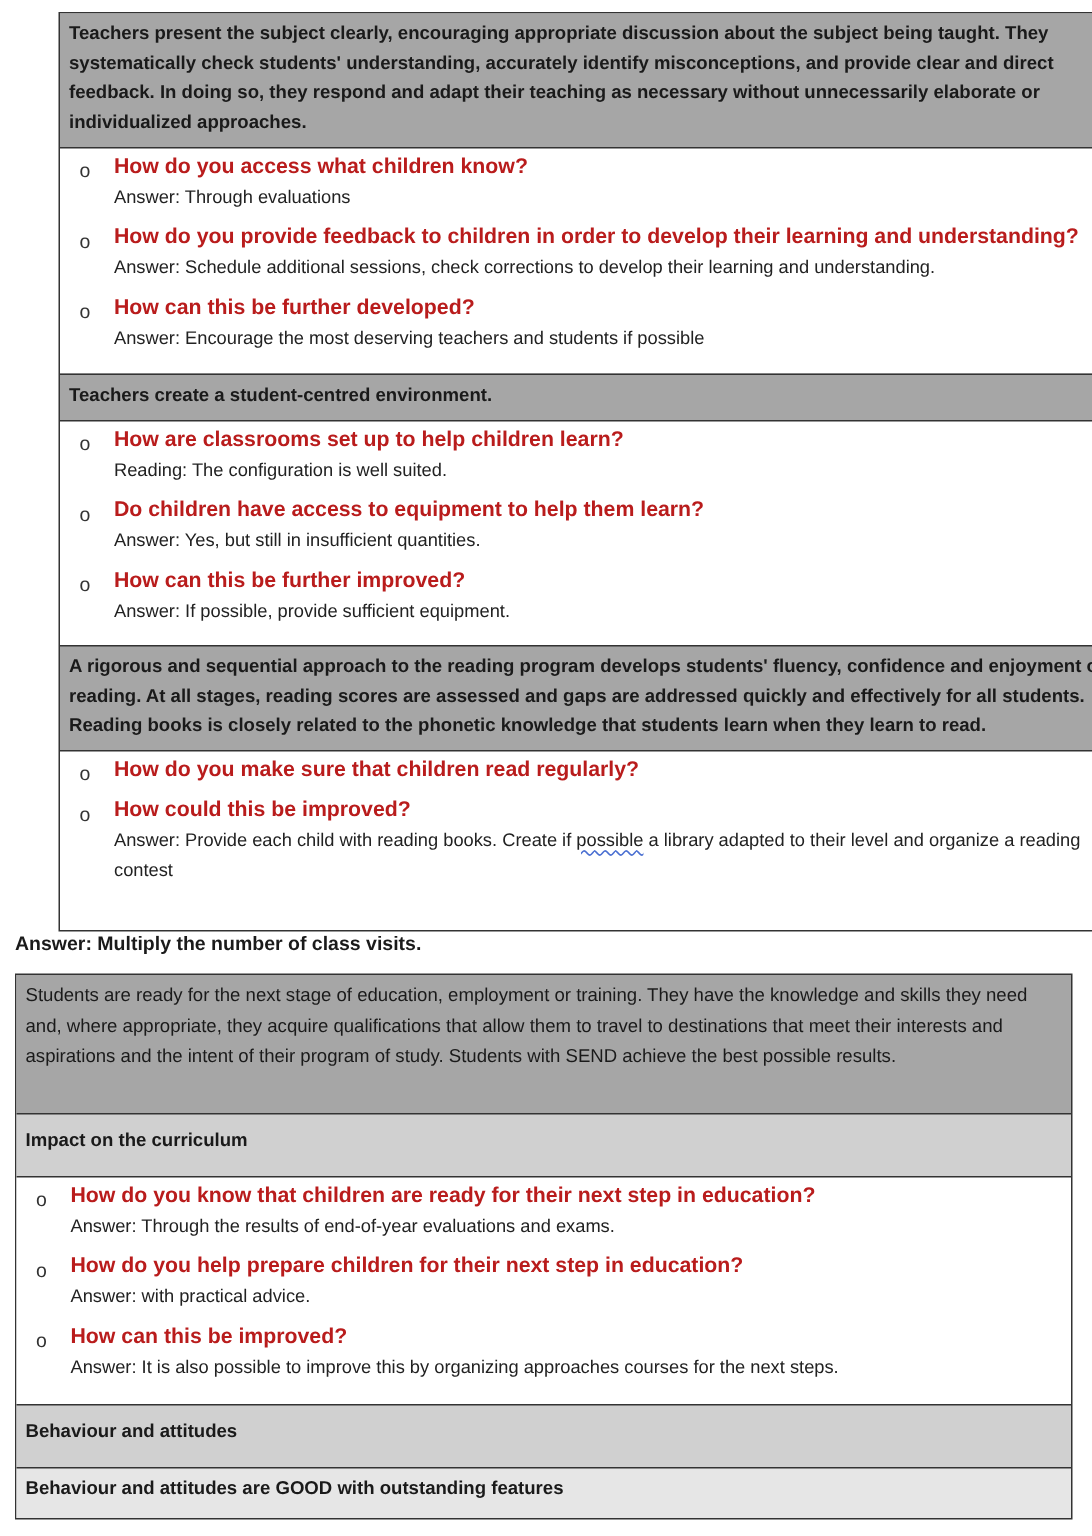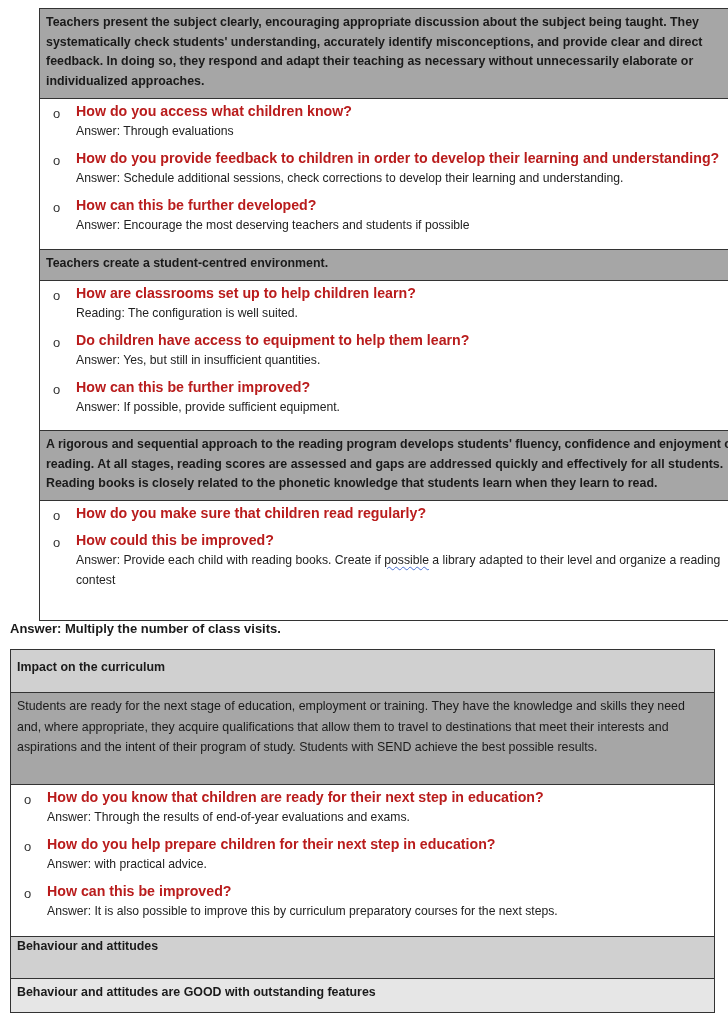"Impact on the curriculum" div.row { order: before "Students are ready for the" -> after "Students are ready for the" }
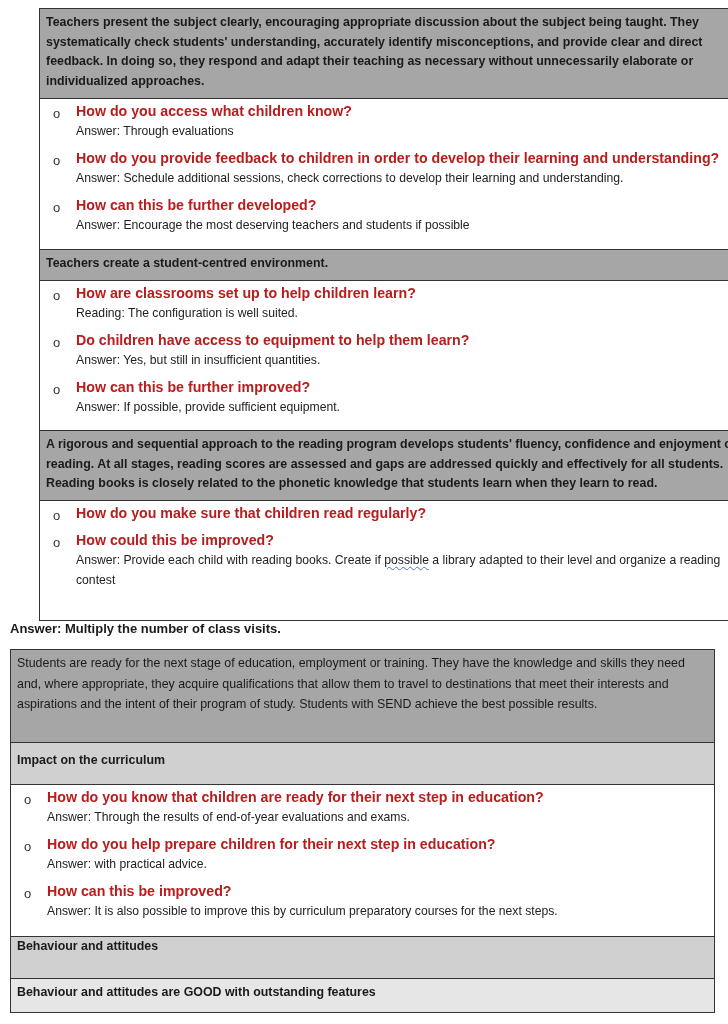"Answer: It is also possible" div.a { text: curriculum preparatory -> organizing approaches }
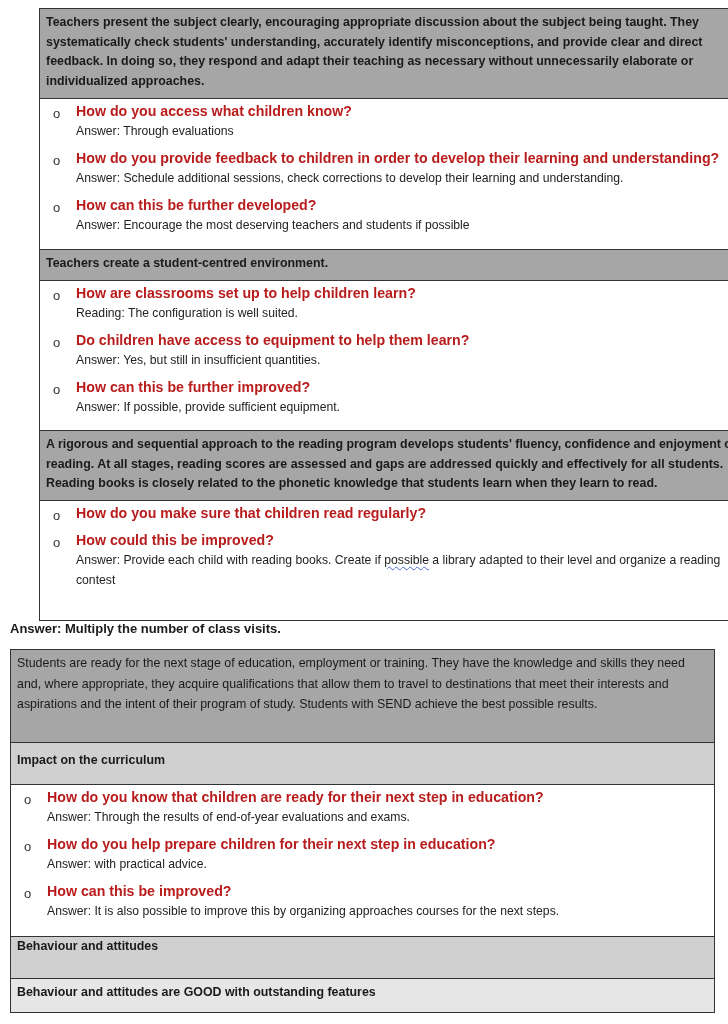"Behaviour and attitudes" div.row { padding-top: 0 -> 8px }
